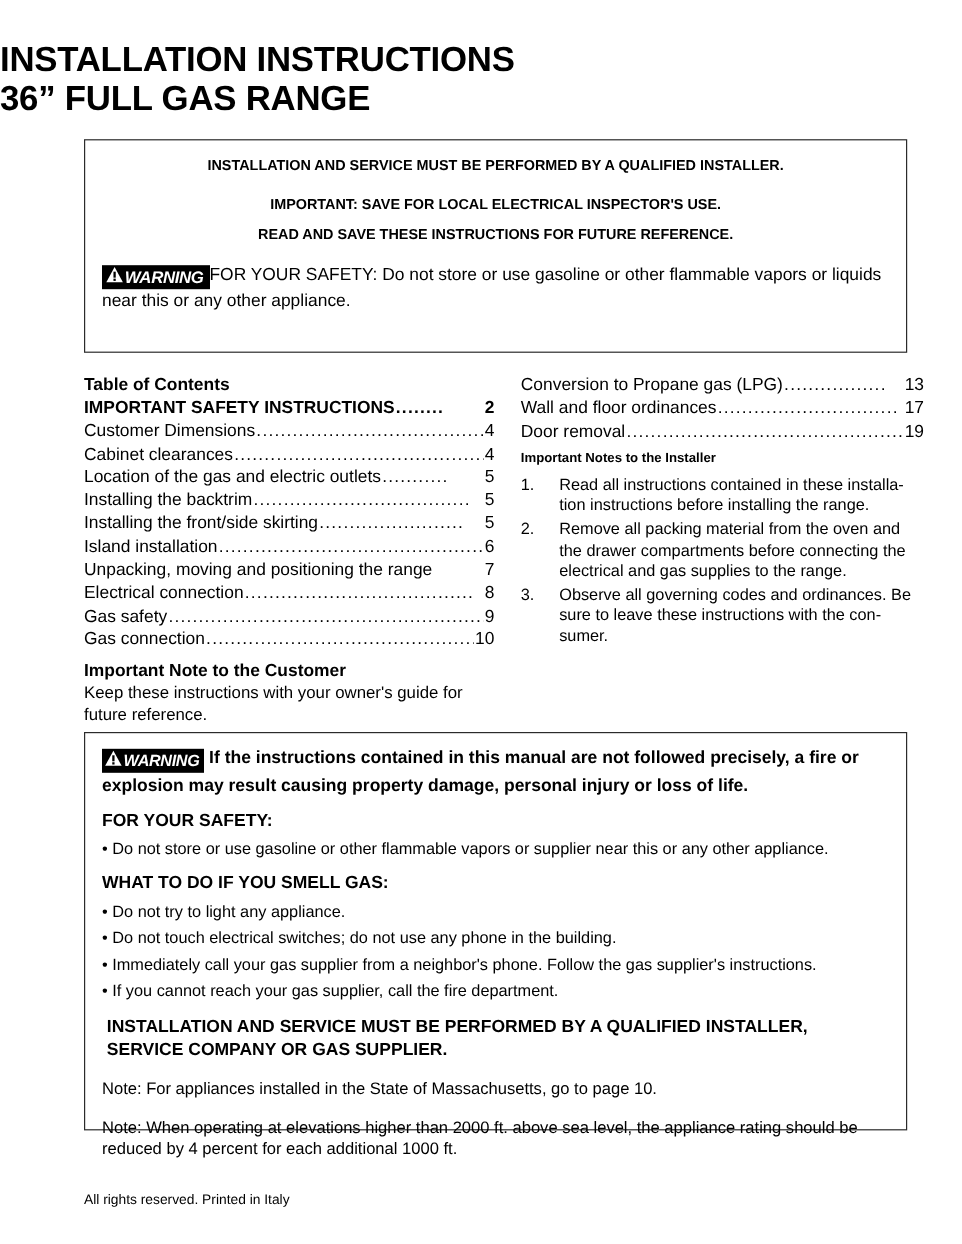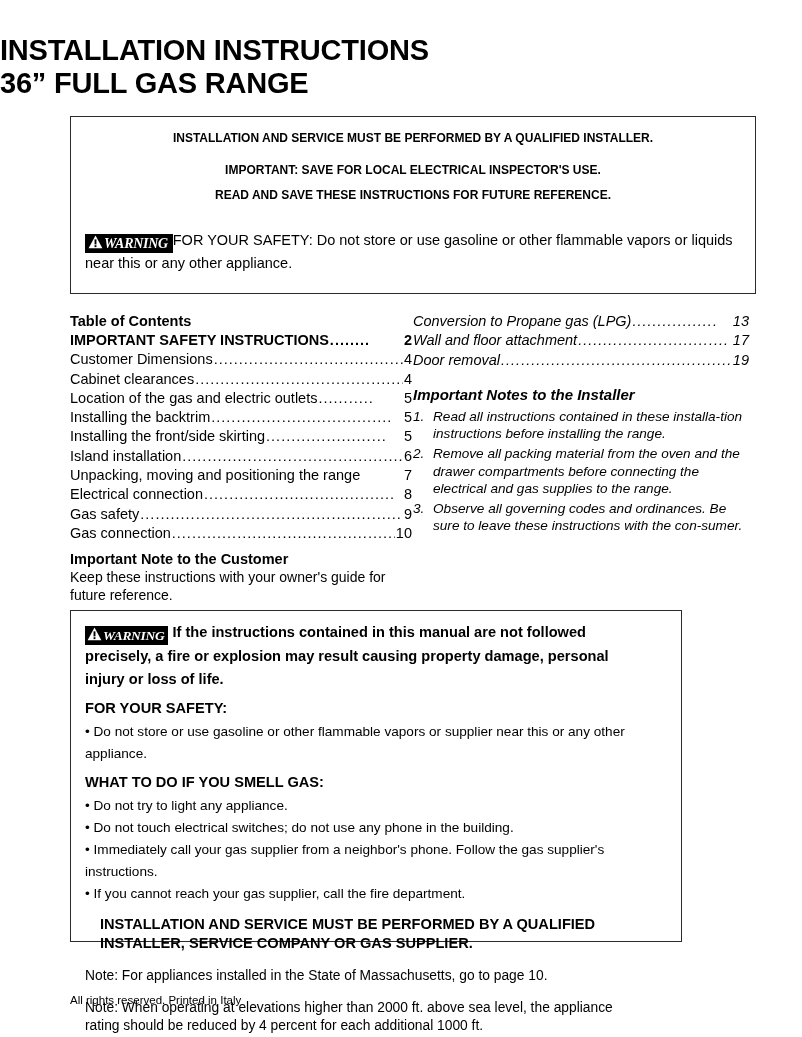"READ AND SAVE THESE INSTRUCTIONS" #notice-line-3 { margin-bottom: 26px -> 15px }
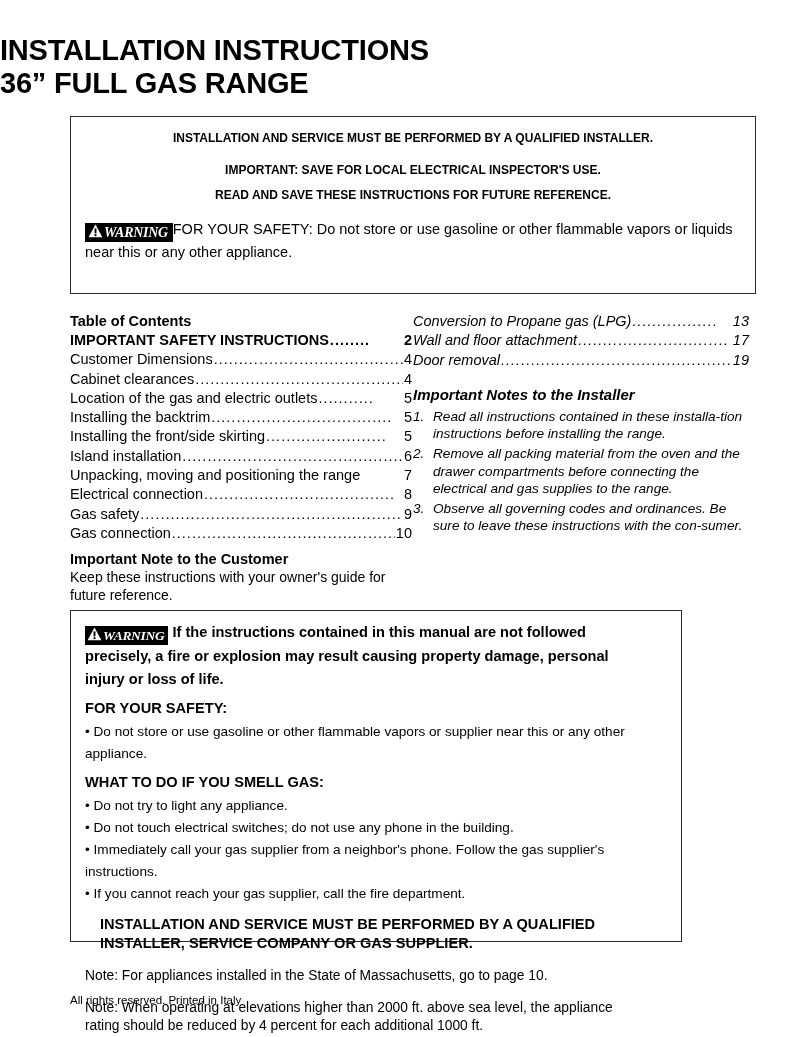"WARNING" .warning-badge { font-family: Liberation Serif, serif -> none }
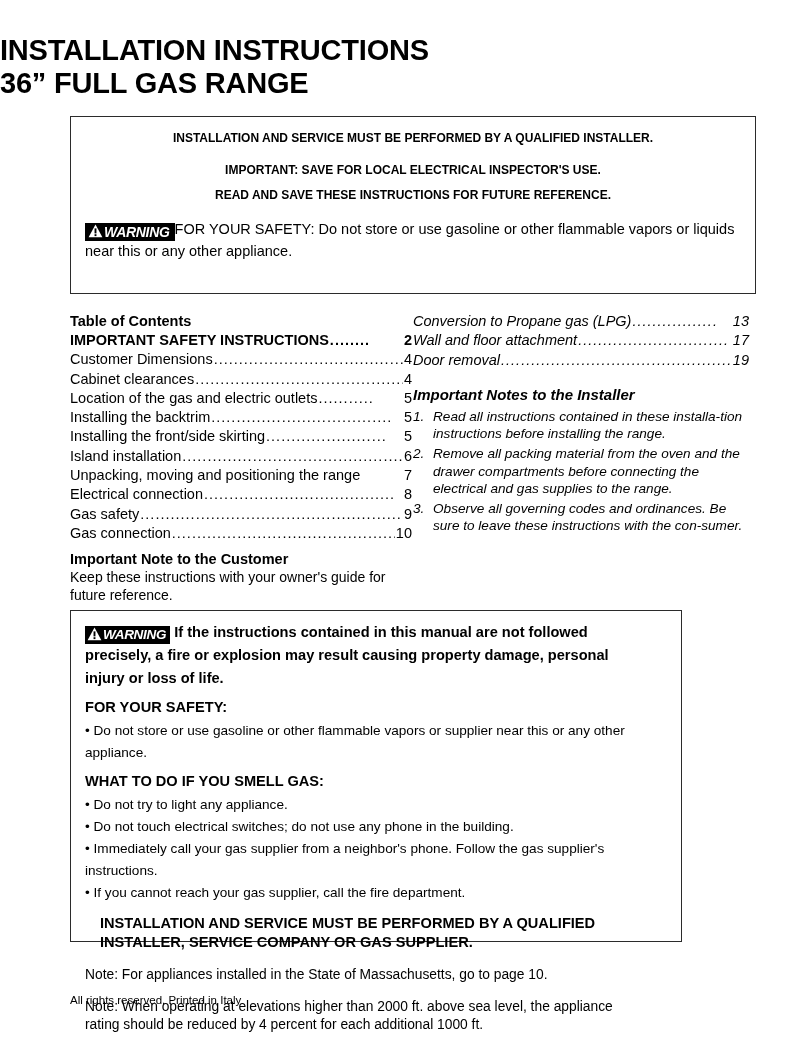"Conversion to Propane gas (LPG)" #toc-right { font-style: italic -> none; left: 413px -> 434px }
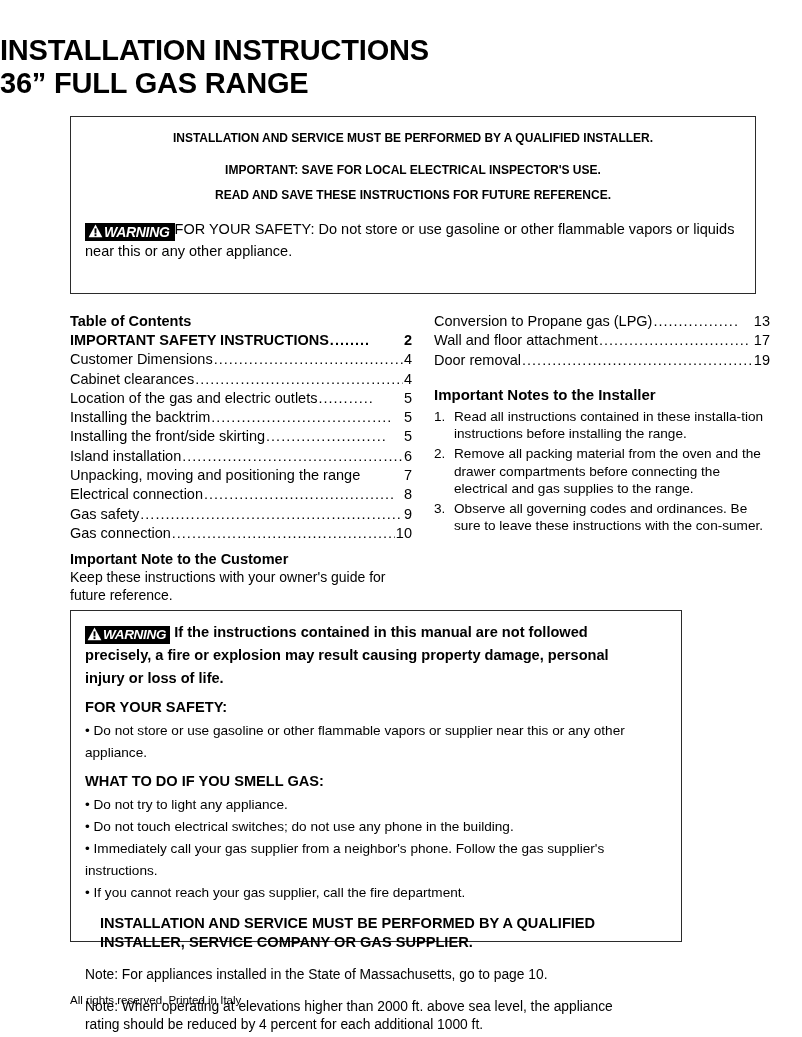"Wall and floor attachment" span.toc-label { text: attachment -> ordinances }
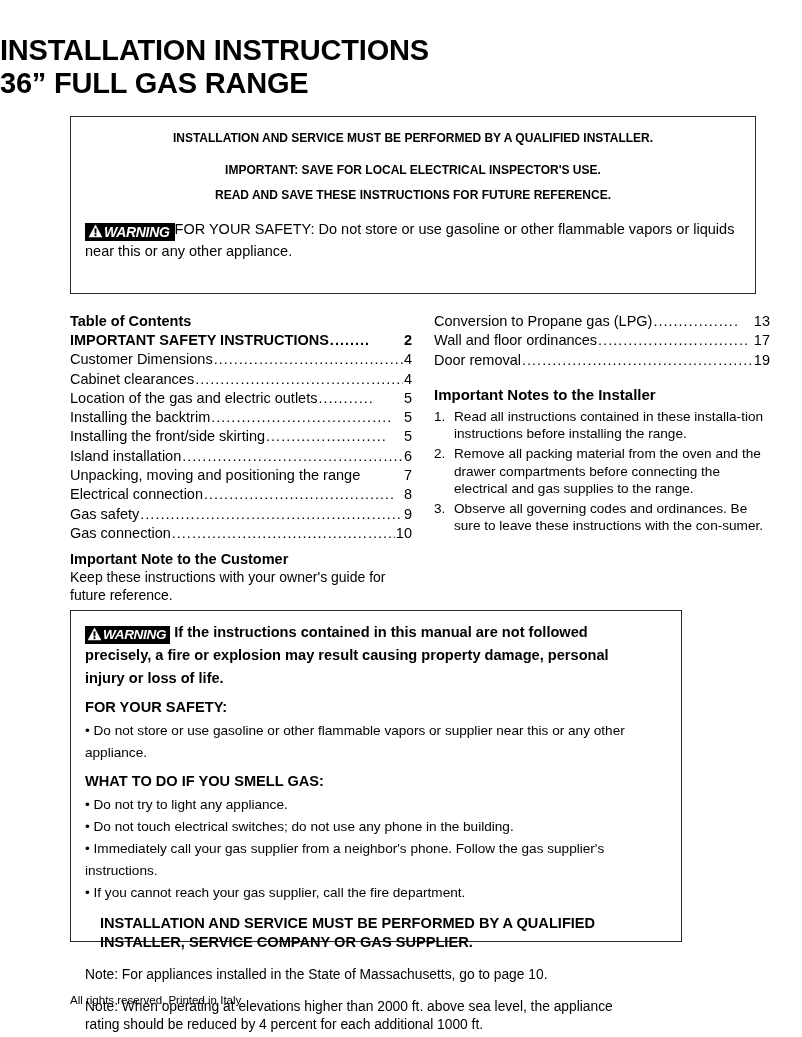"Important Notes to the Installer" .notes-head { font-size: 15px -> 11px; margin-top: 15px -> 2px }
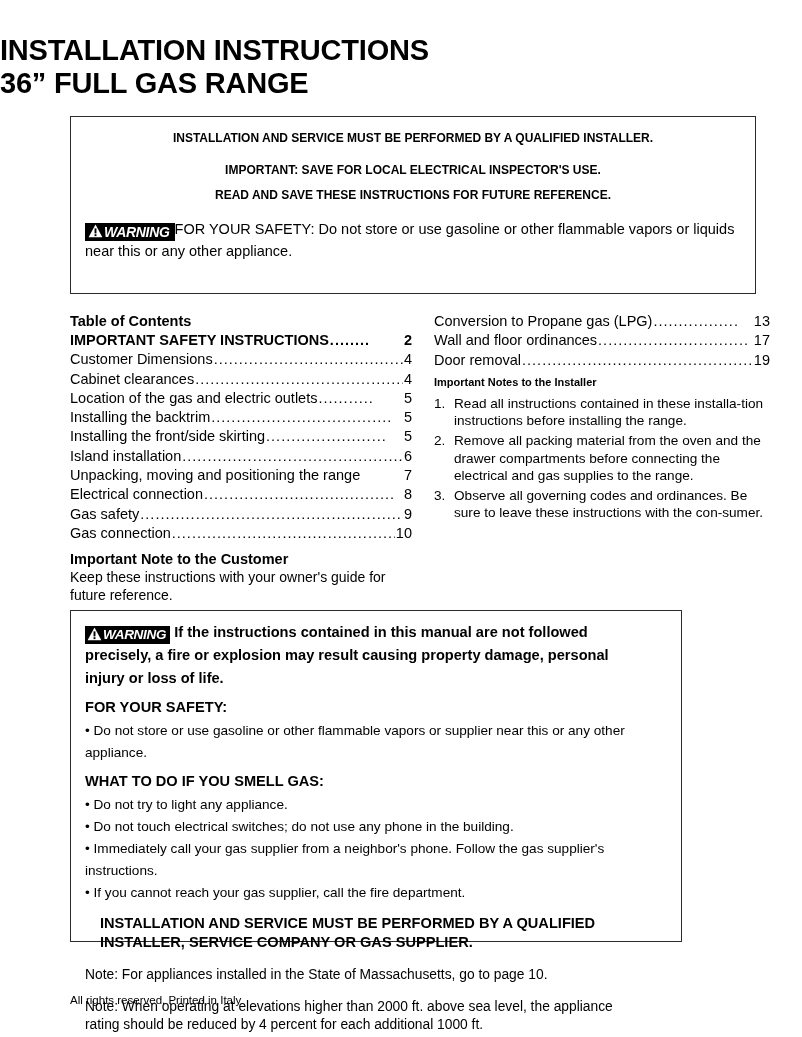"Read all instructions contained in" .note-text { margin-left: none -> 12px }
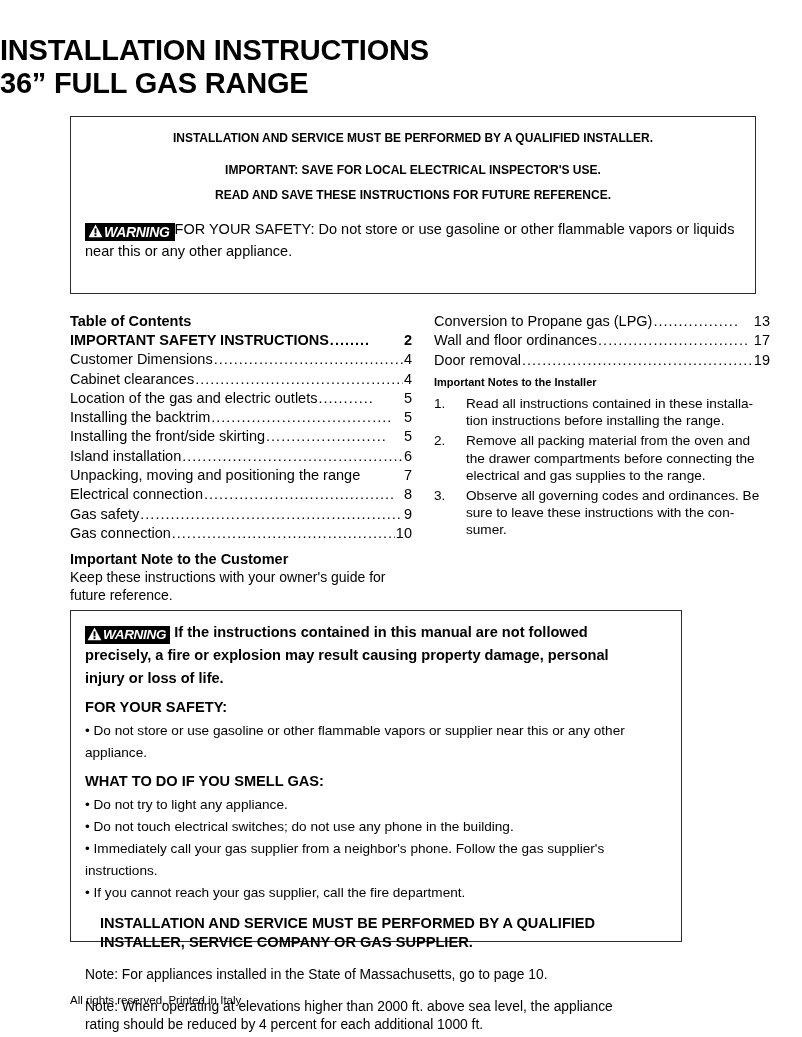"WARNING If the instructions contained" #warning-box { width: 612px -> 686px }
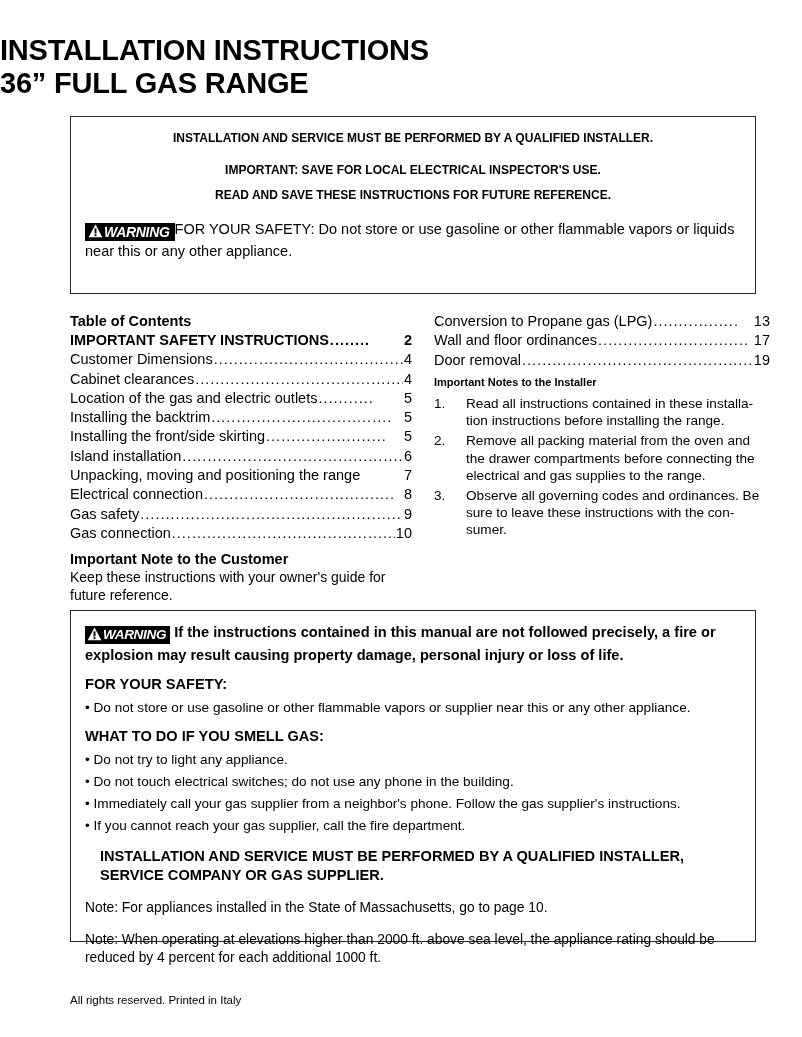"INSTALLATION AND SERVICE MUST BE PERFORMED BY A QUALIFIED INSTALLER," .wb-strong { margin: 10px 0 0 15px -> 10px 0 0 4px }
